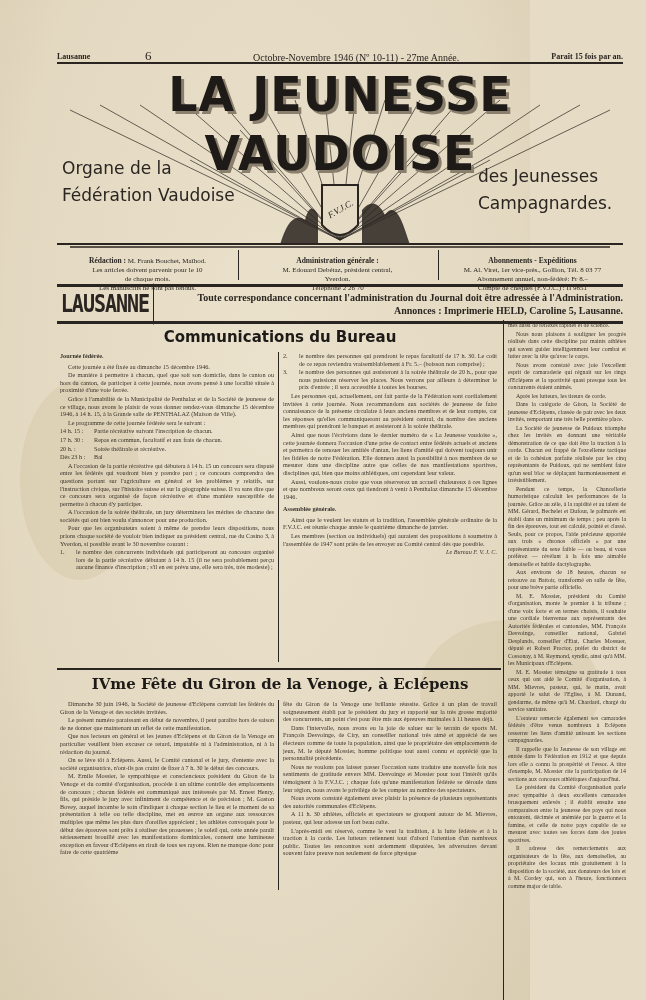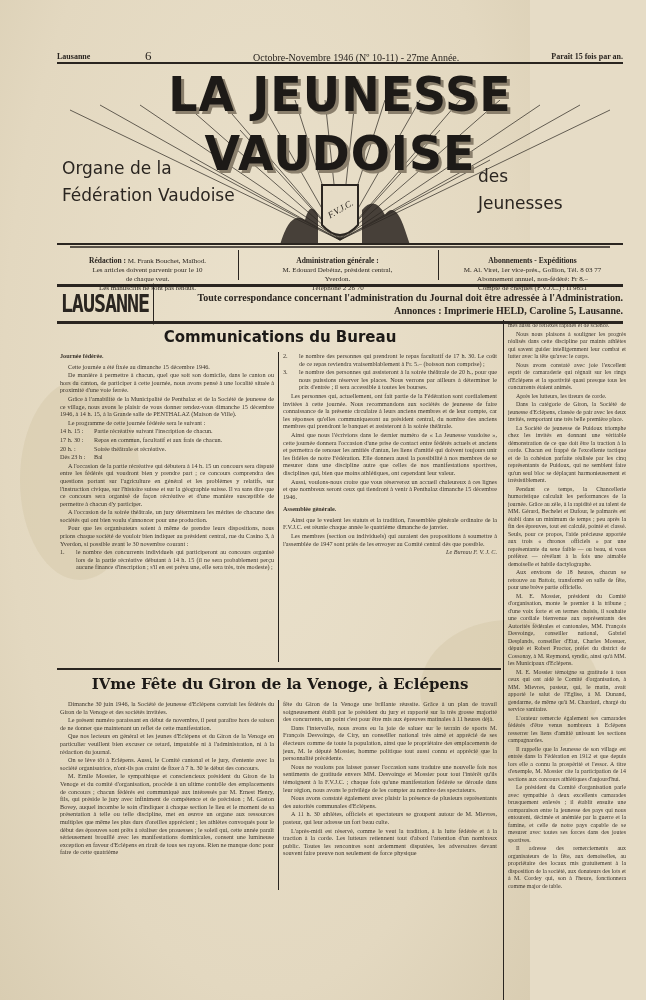"Campagnardes." div { html: none -> <div>Campagnardes.</div> }
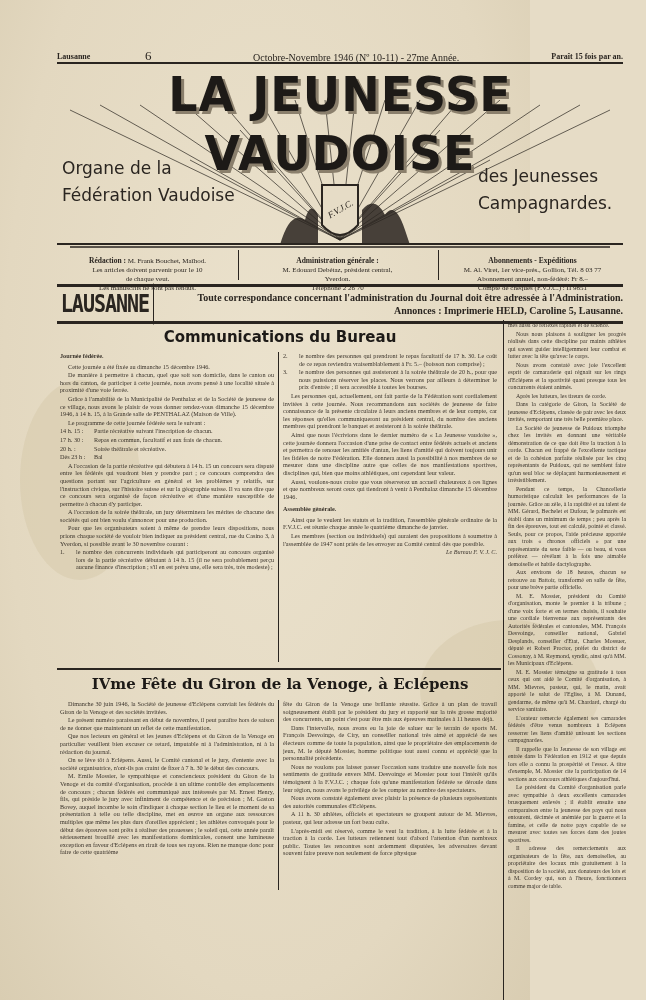"de chaque veut." div { text: veut -> mois }
